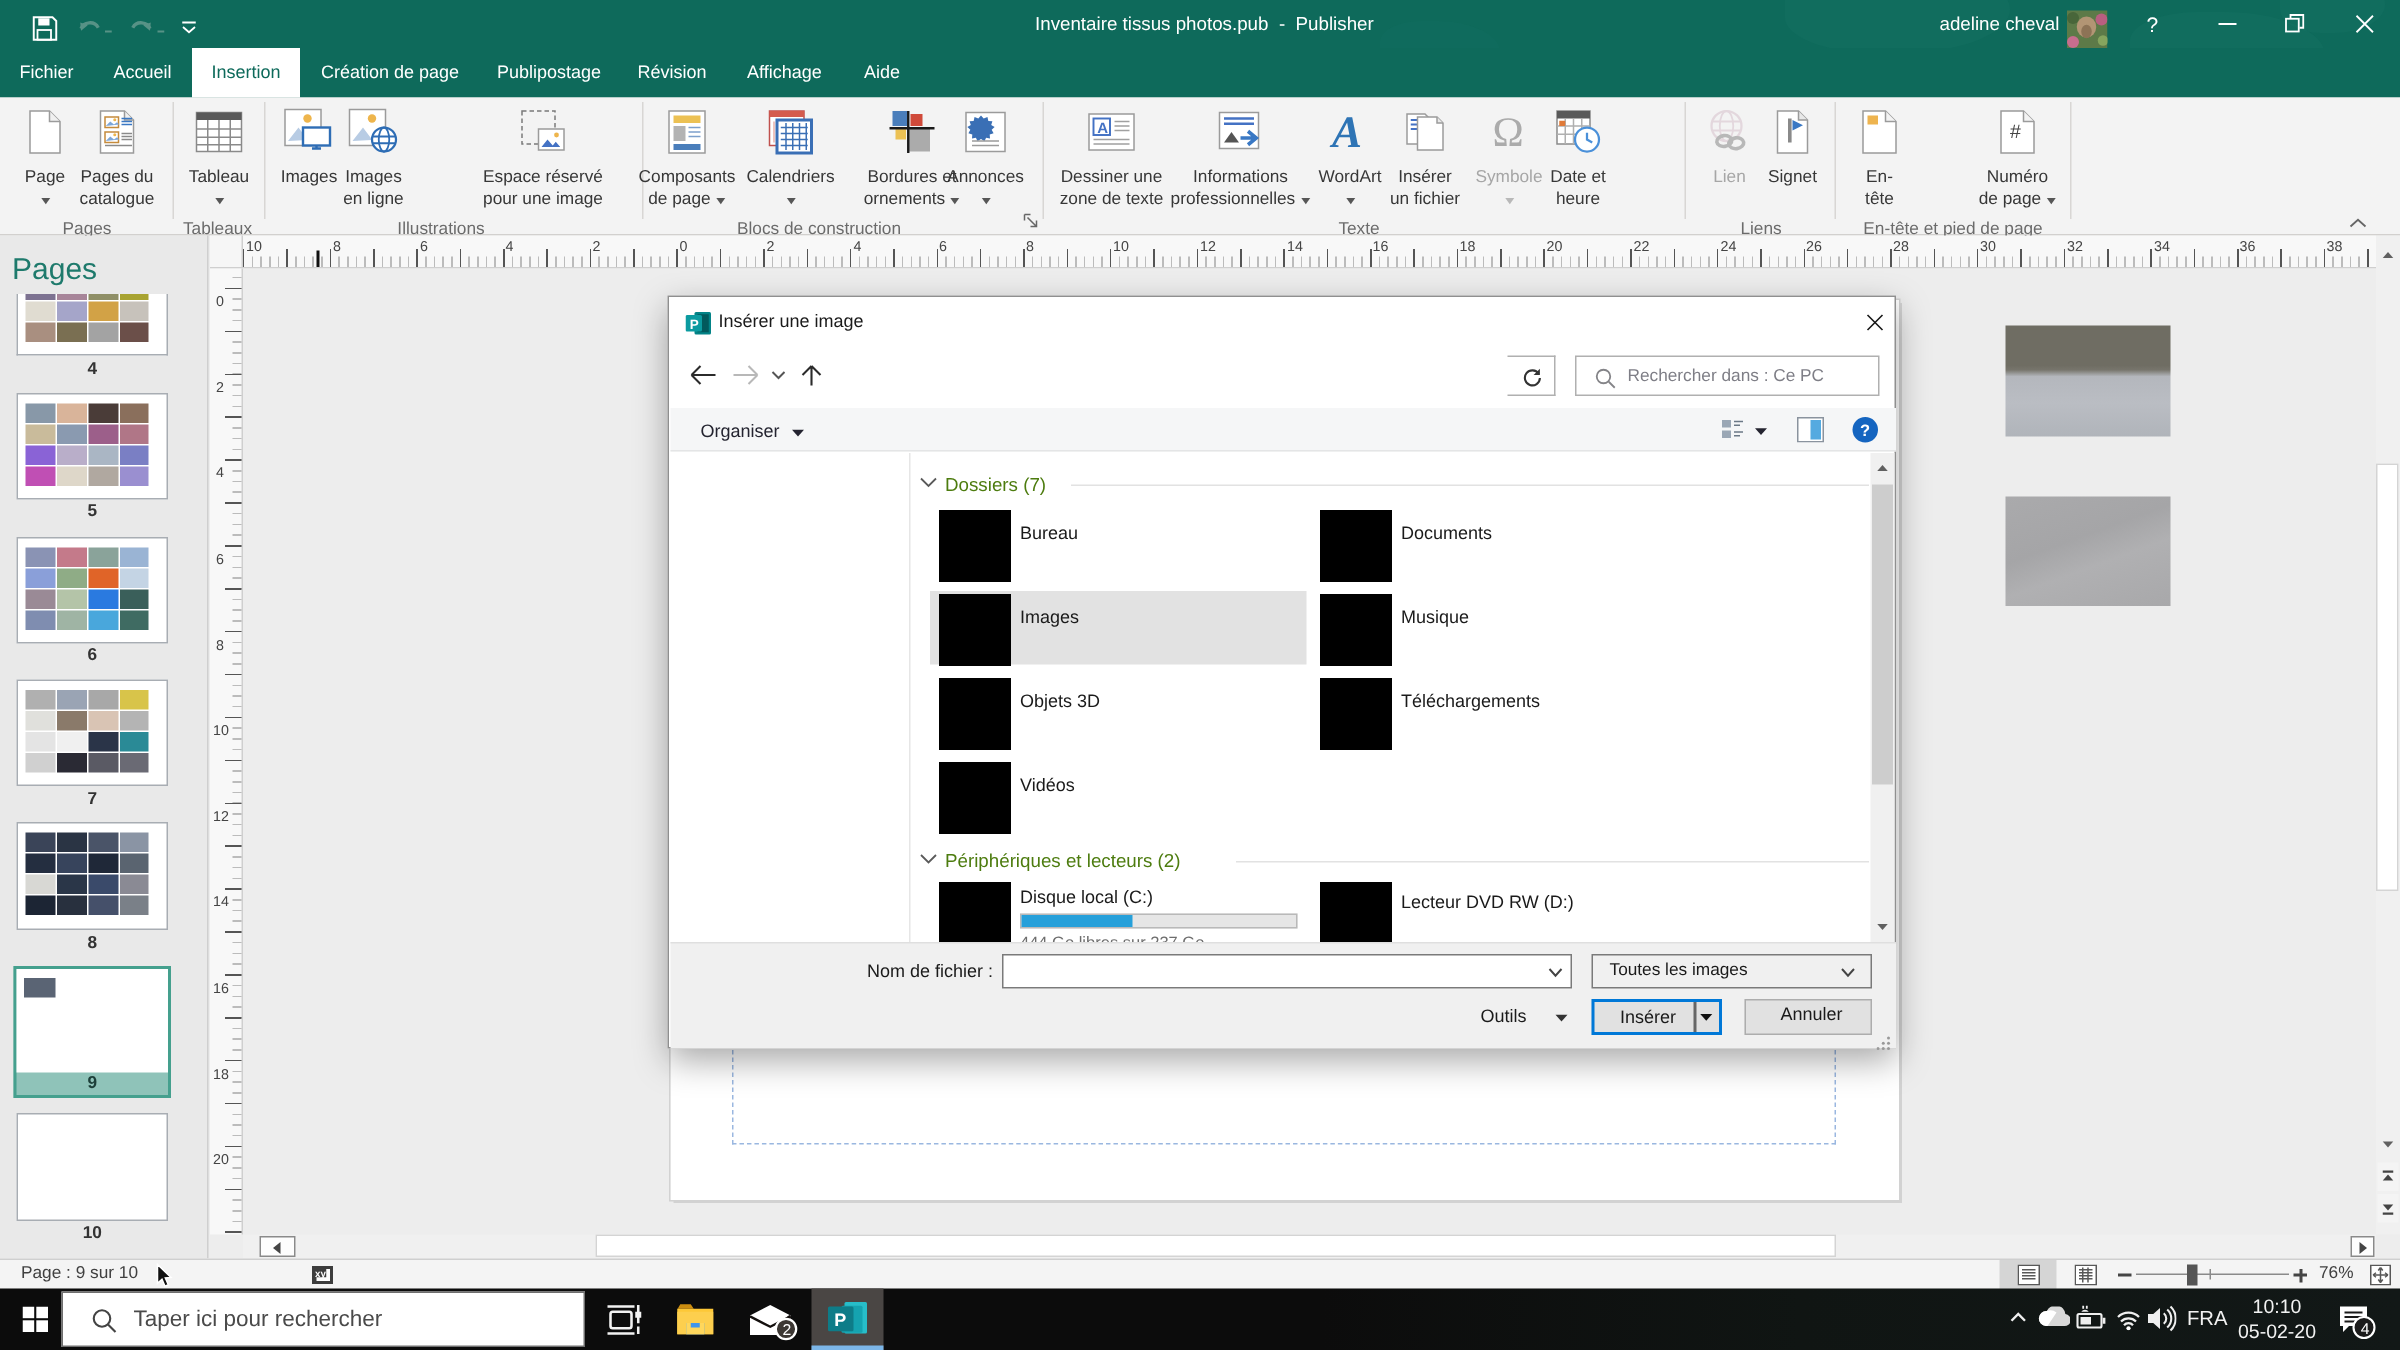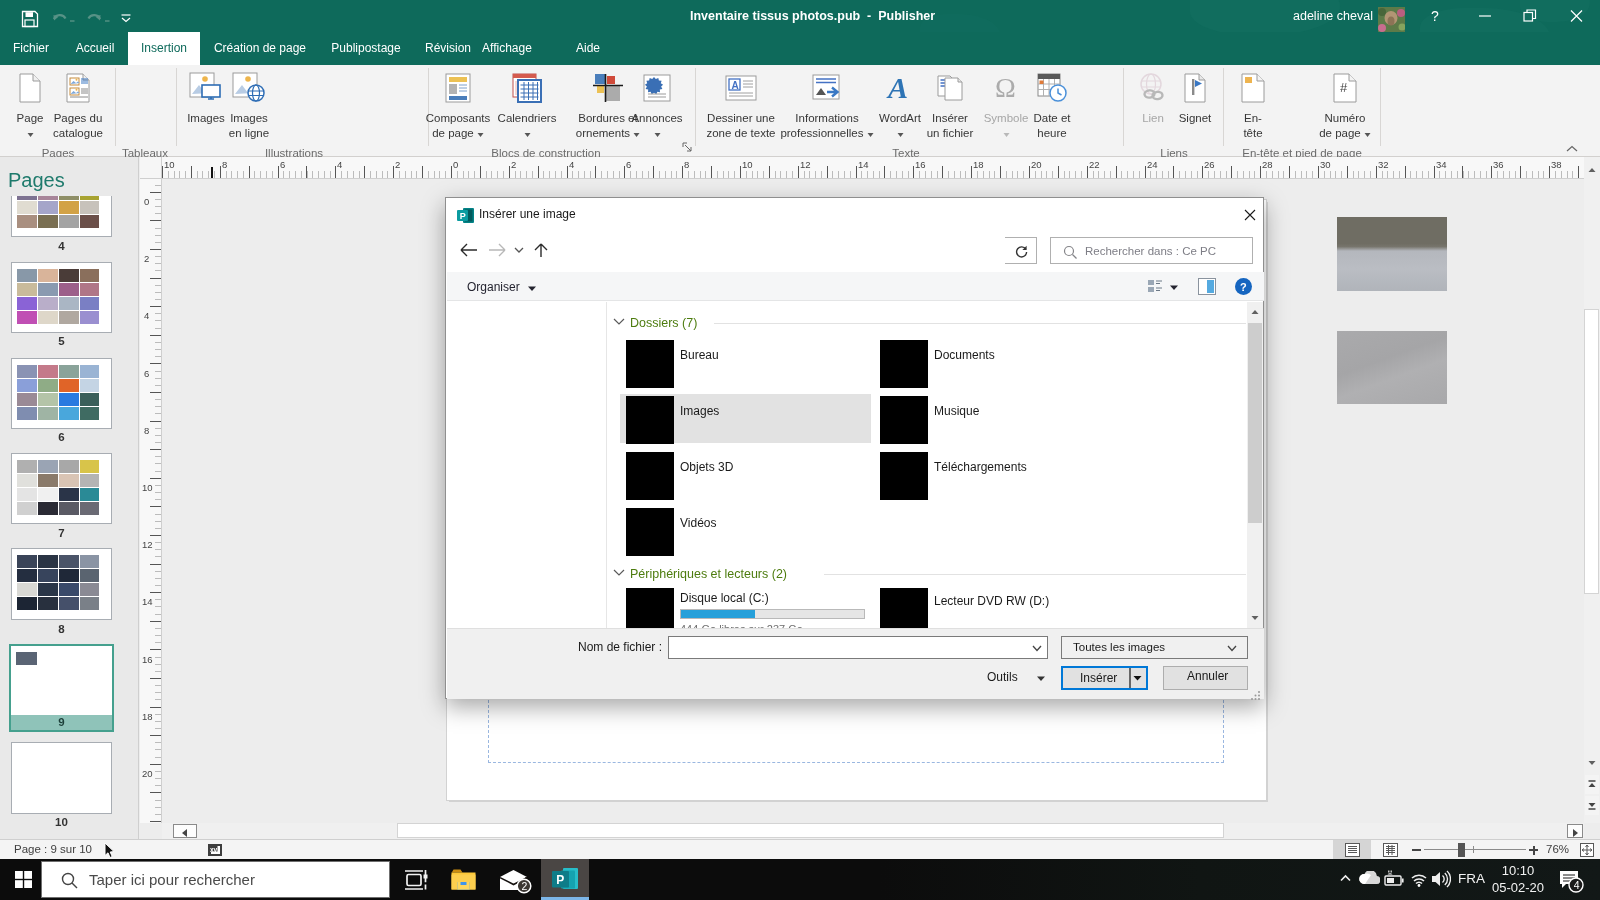"Inventaire tissus photos.pub - Publisher" #title-text { font-weight: bold -> none }
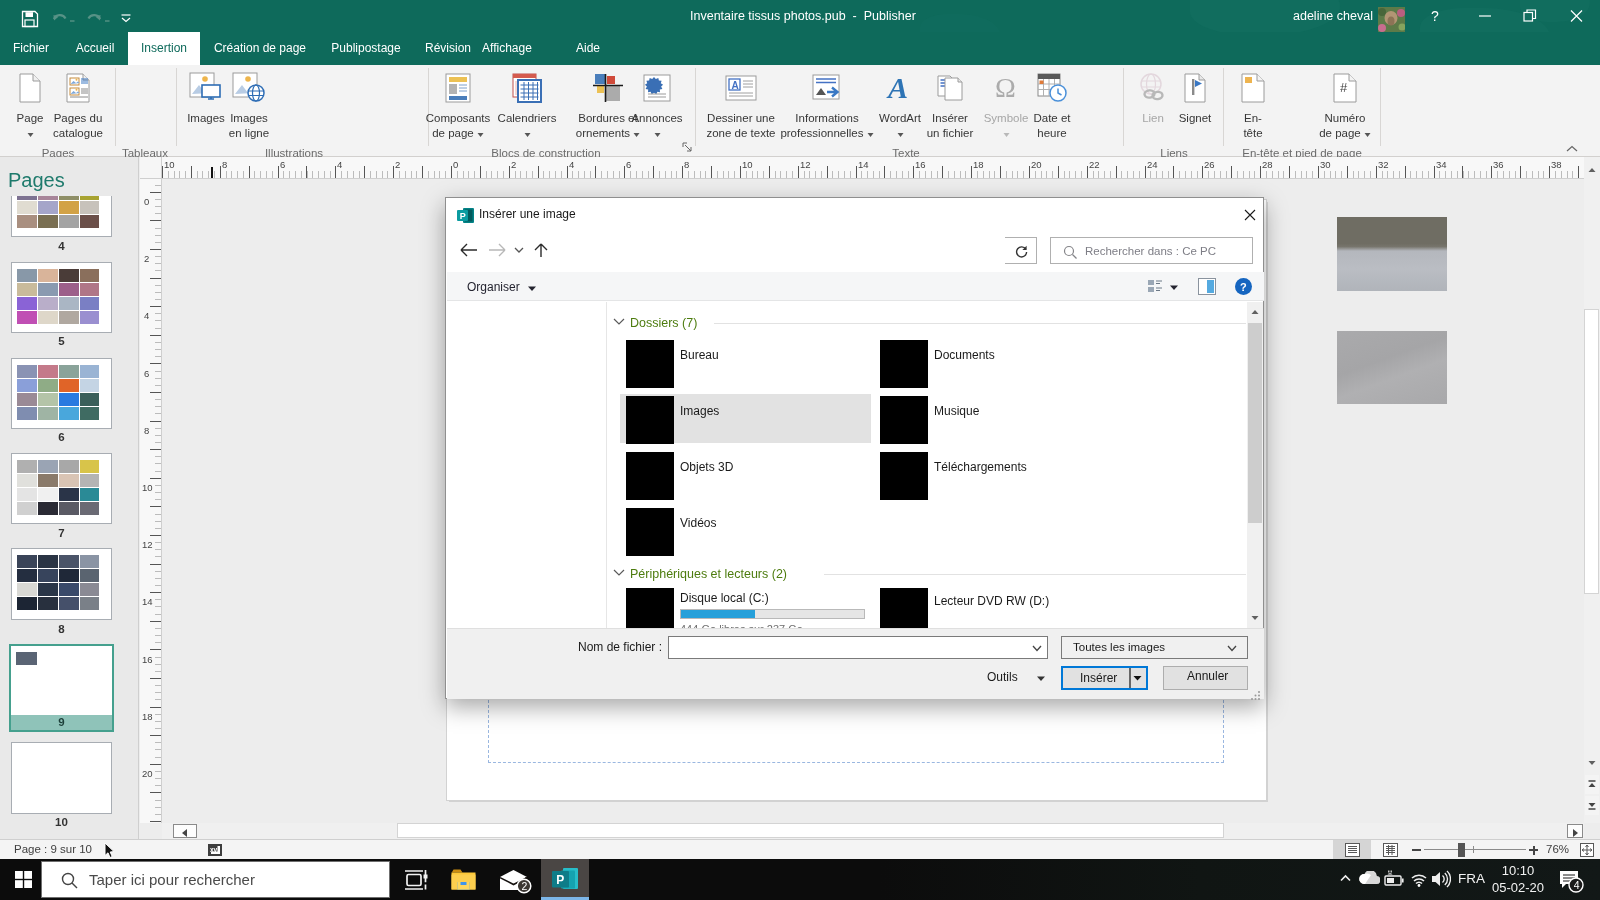"Affichage" div.tab { left: 472px -> 488px }
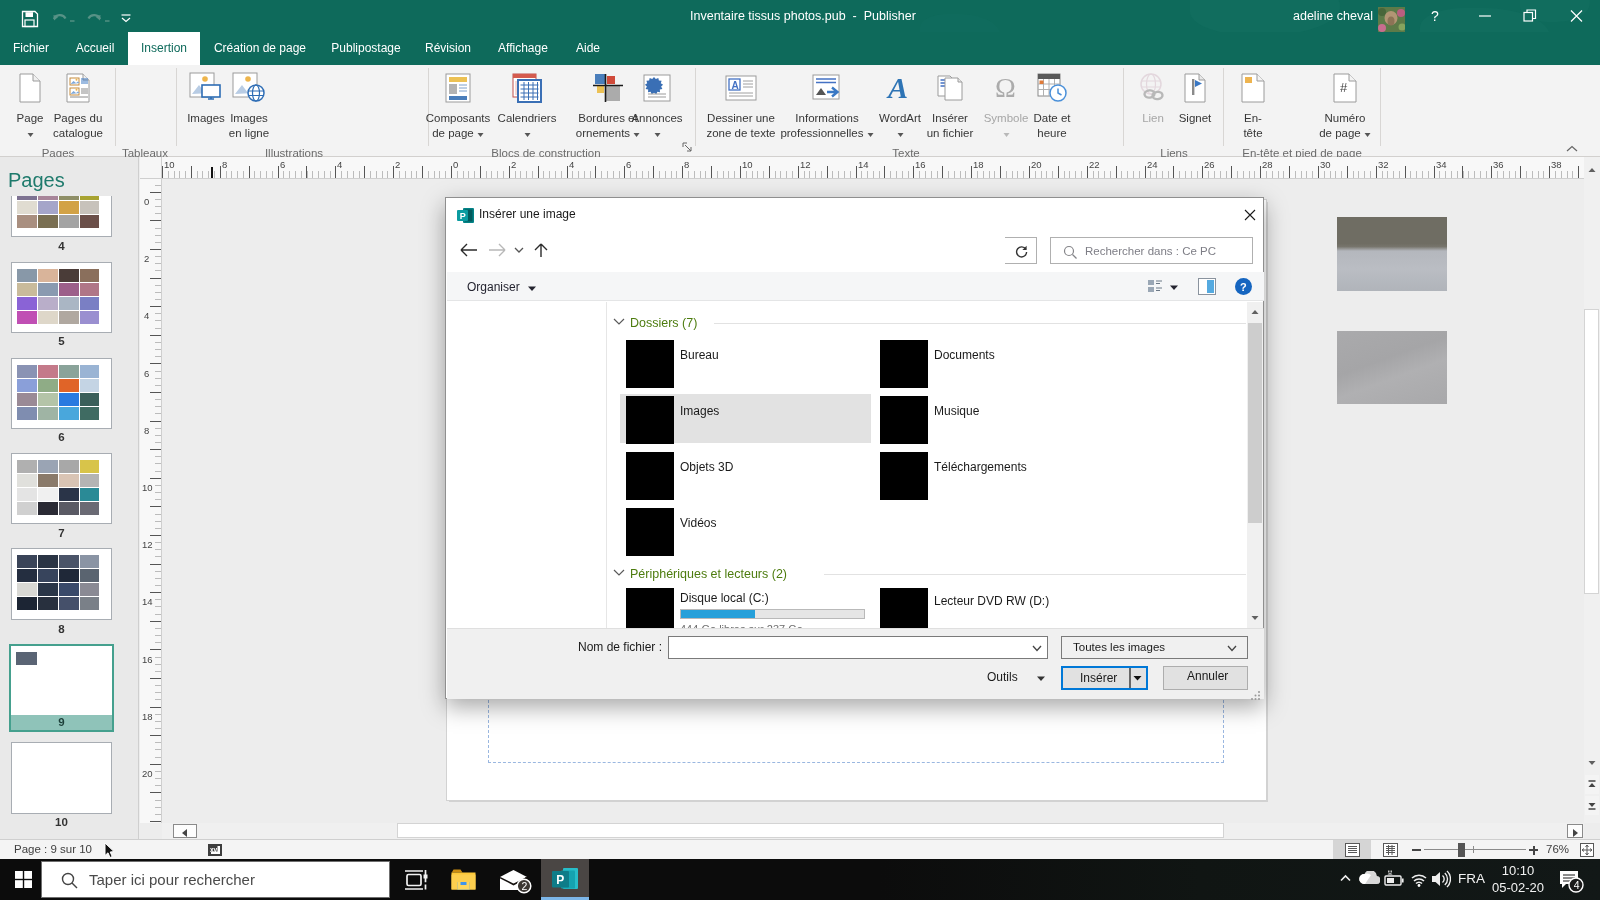"Tableau" div.rbtn { html: none -> <div> <svg> <rect></rect> <rect></rect> <path></path> </svg> <div>Tableau<br><span>▼</span></div> </div> }
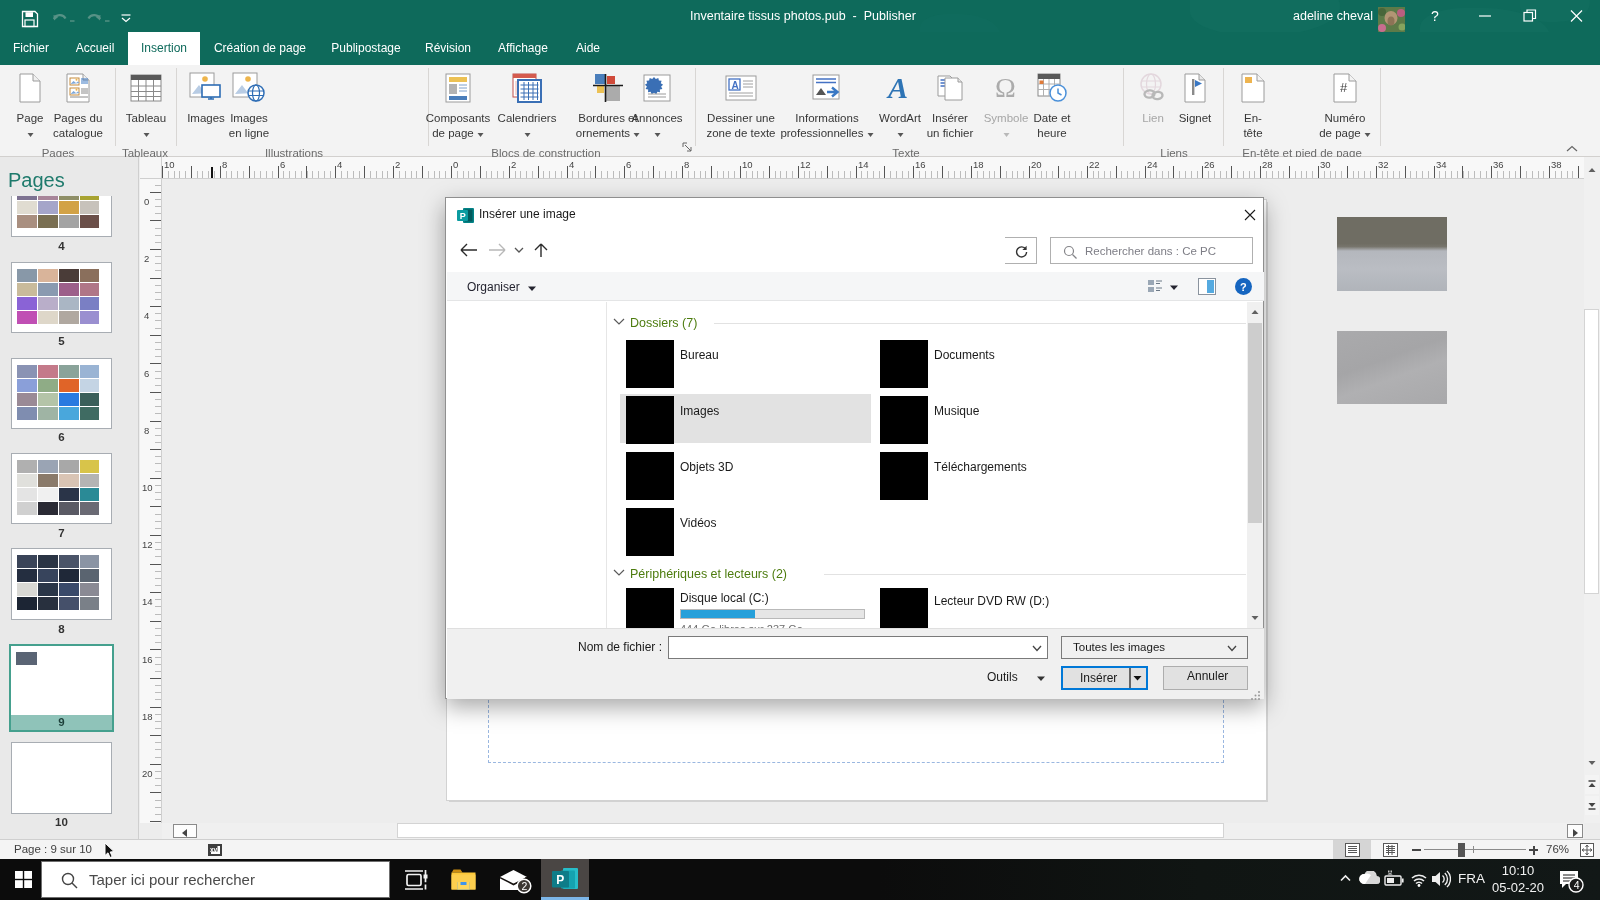"Espace réservé" div.rbtn { html: none -> <div> <svg> <rect></rect> <rect></rect> <circle></circle> <path></path> </svg> <div>Espace réservé<br>pour une image</div> </div> }
